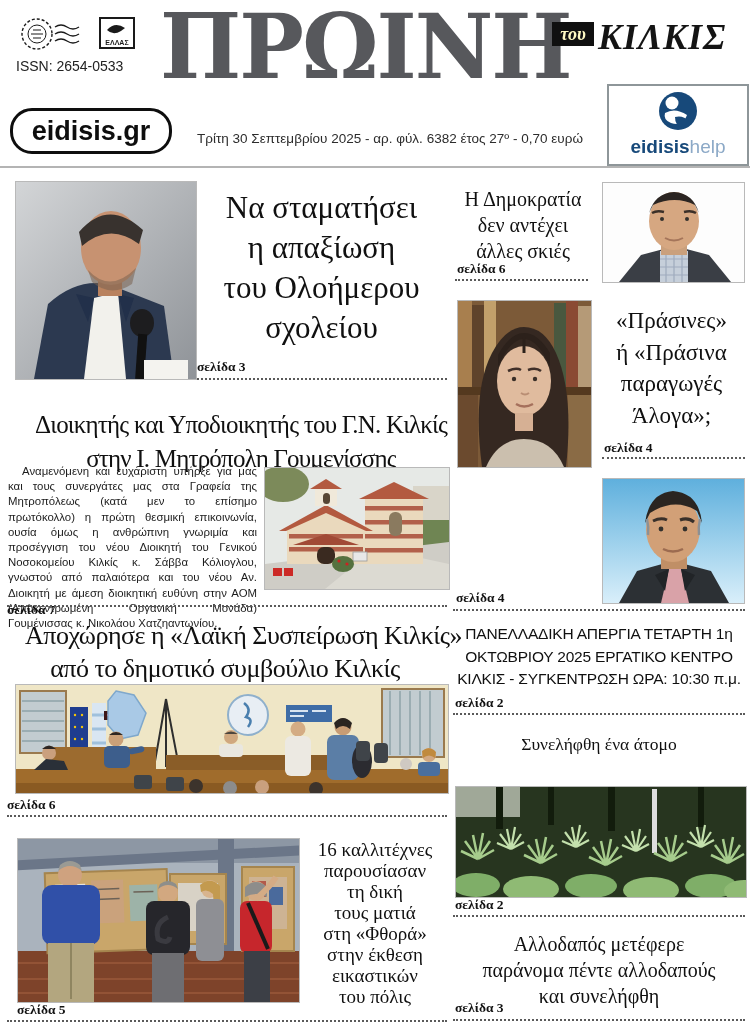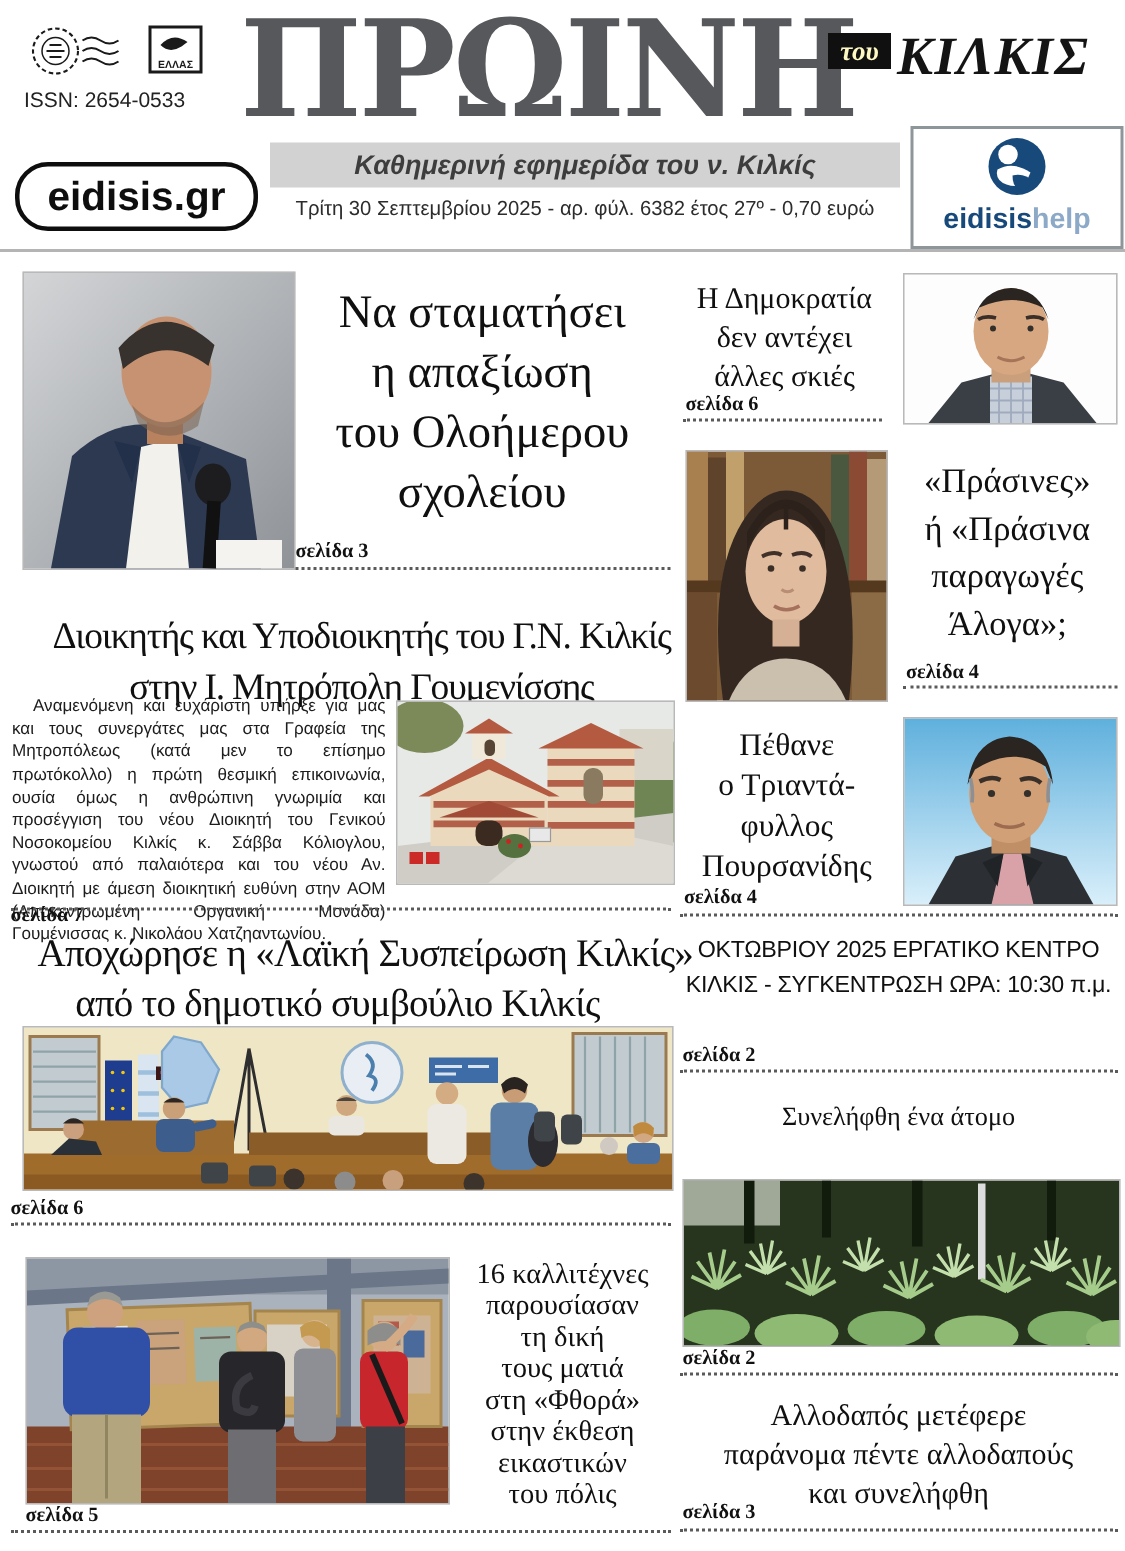"Καθημερινή εφημερίδα του ν. Κιλκίς" div.abs { html: <div> <span>Καθημερινή εφημερίδα του ν. Κιλκίς</span> </div> -> none }
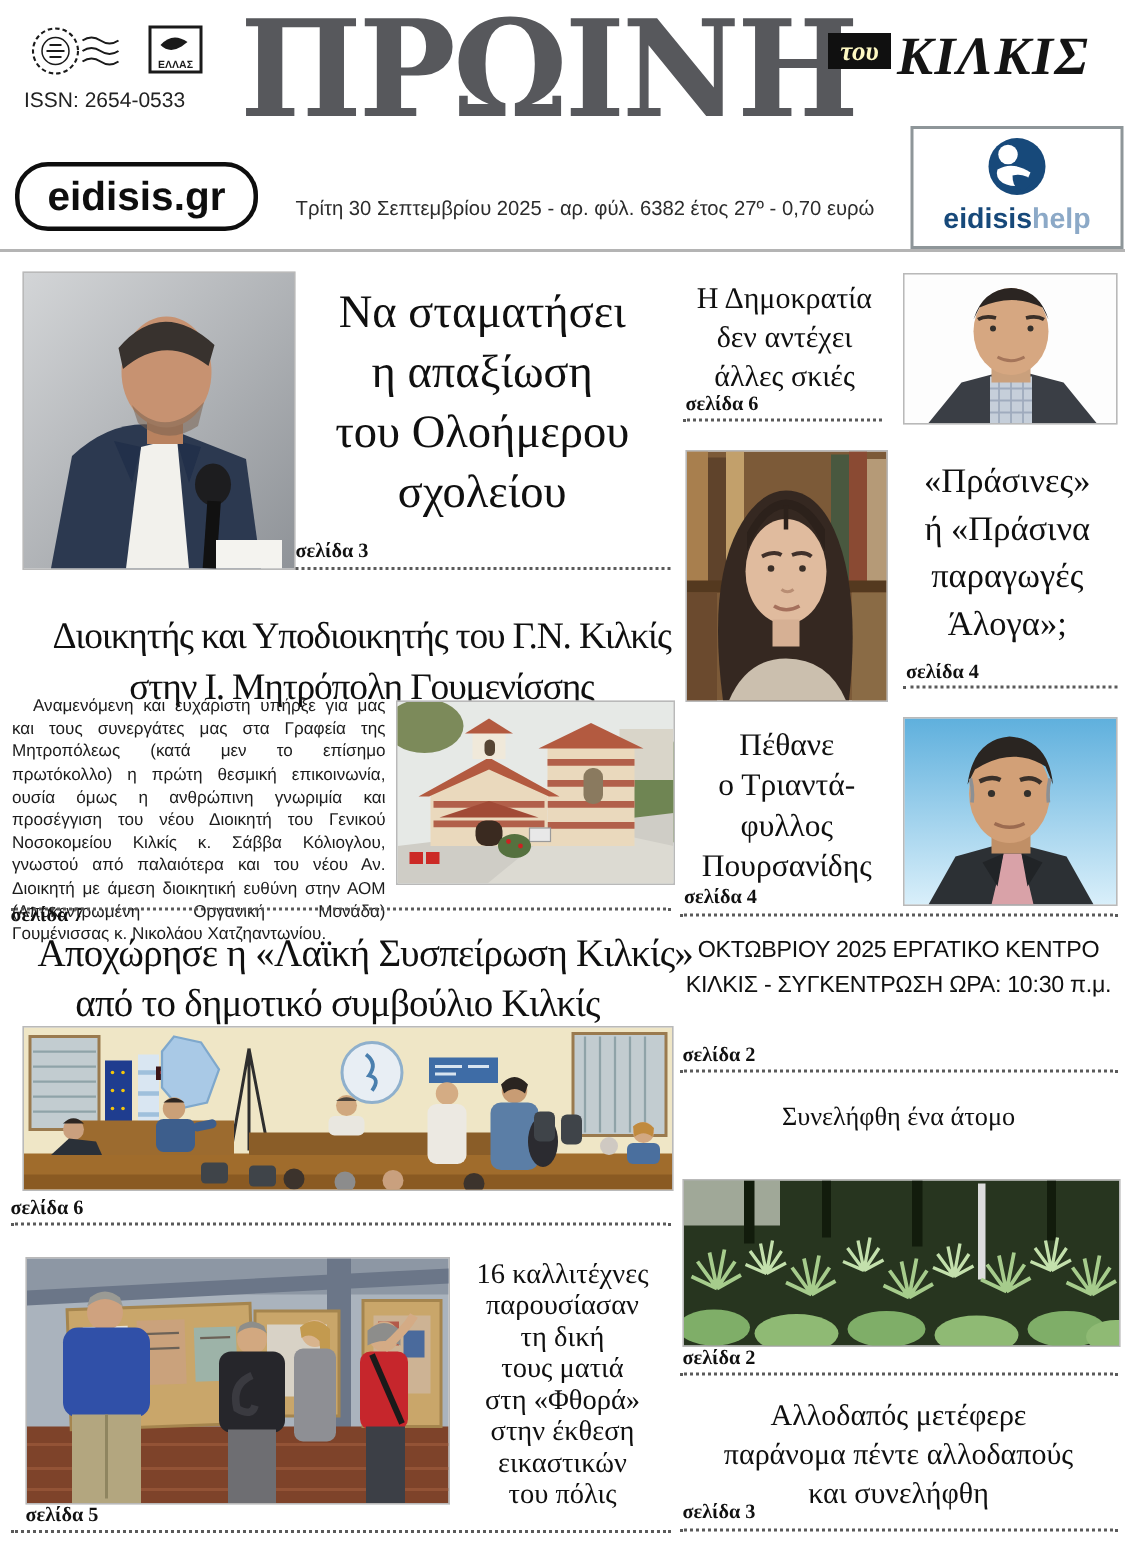"help" .adtext .light { font-weight: bold -> normal }
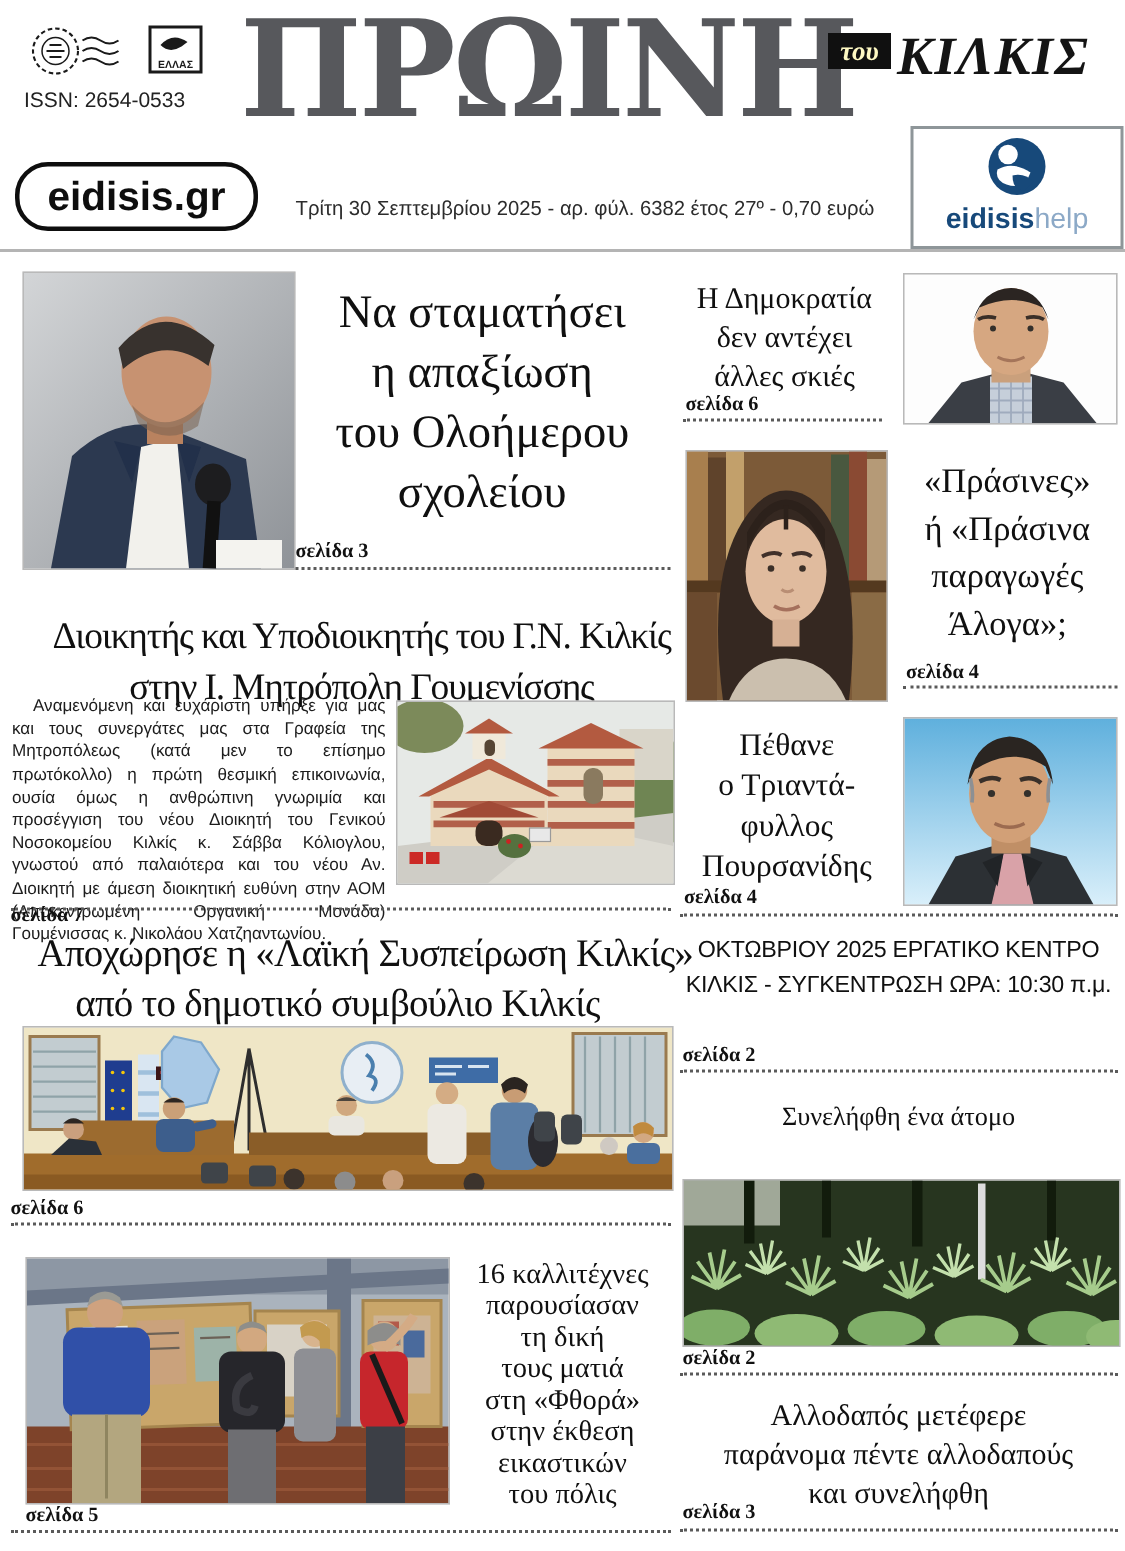"Πέθανε" h2.abs { html: <h2> <span>Πέθανε</span> <span>ο Τριαντά-</span> <span>φυλλος</span> <span>Πουρσανίδης</span> </h2> -> none }
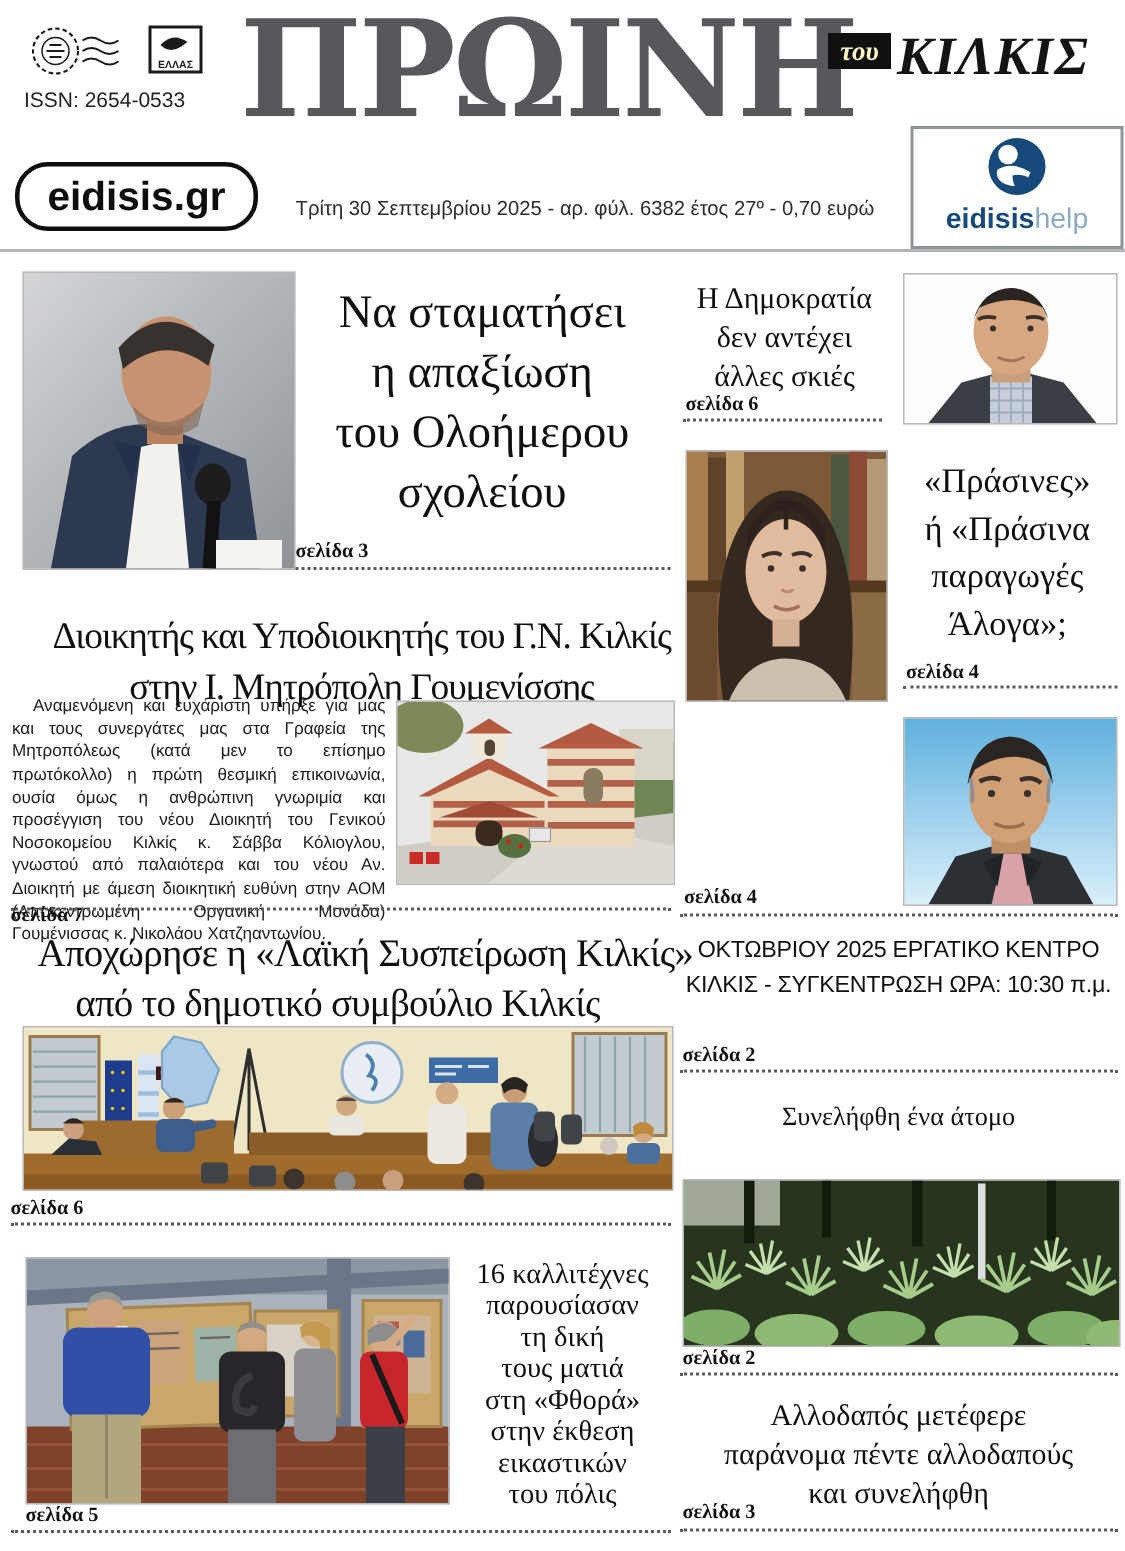"ΠΑΝΕΛΛΑΔΙΚΗ ΑΠΕΡΓΙΑ ΤΕΤΑΡΤΗ 1η" span { html: none -> <span>ΠΑΝΕΛΛΑΔΙΚΗ ΑΠΕΡΓΙΑ ΤΕΤΑΡΤΗ 1η</span> }
